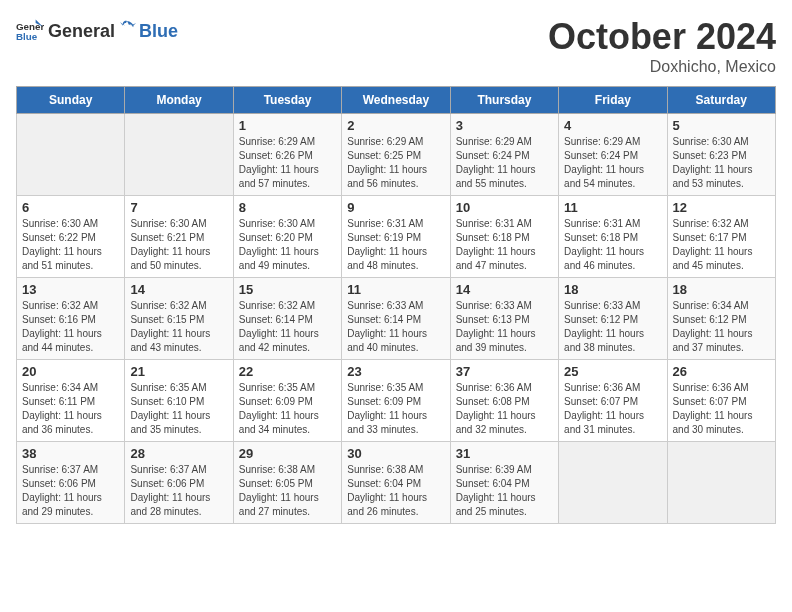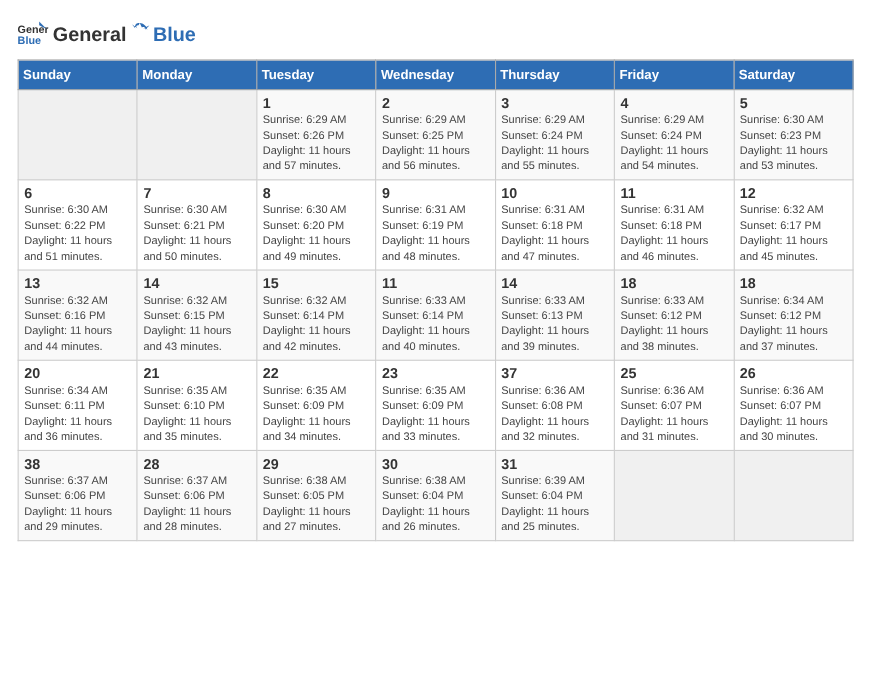"October 2024" div.title-block { html: none -> <div> <div>October 2024</div> <div>Doxhicho, Mexico</div> </div> }
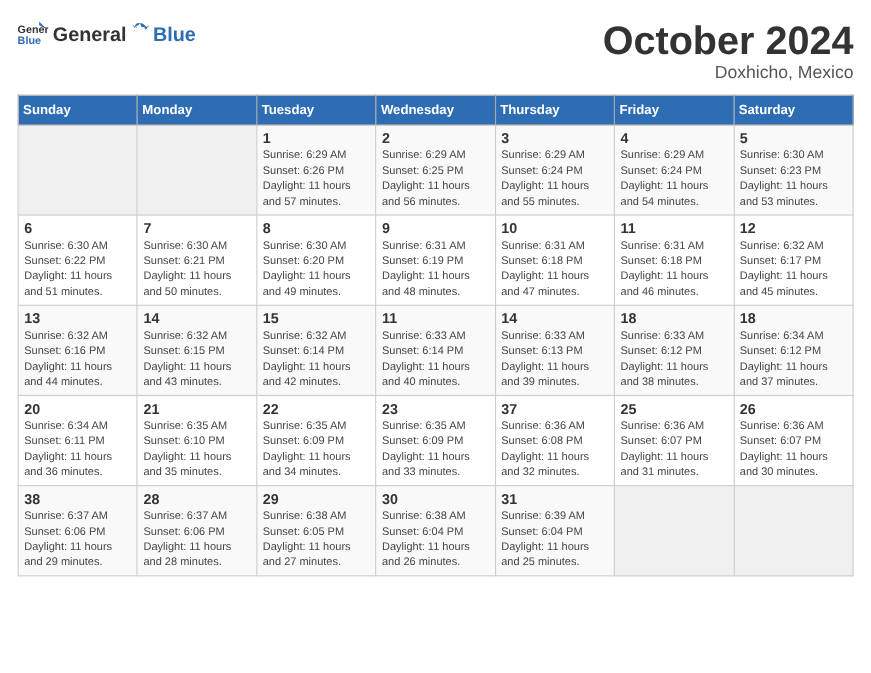"Sunday" thead tr th { text-align: left -> center }
